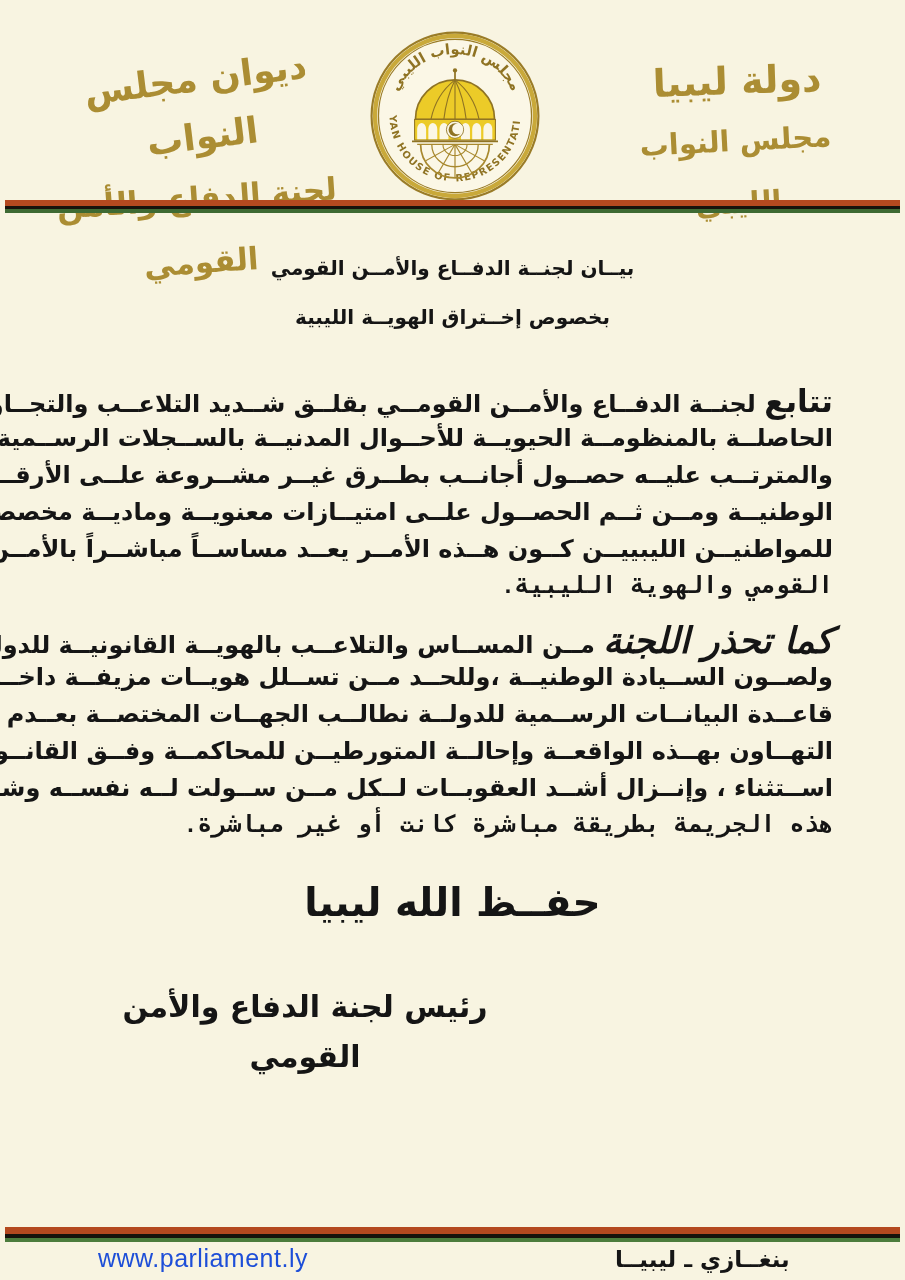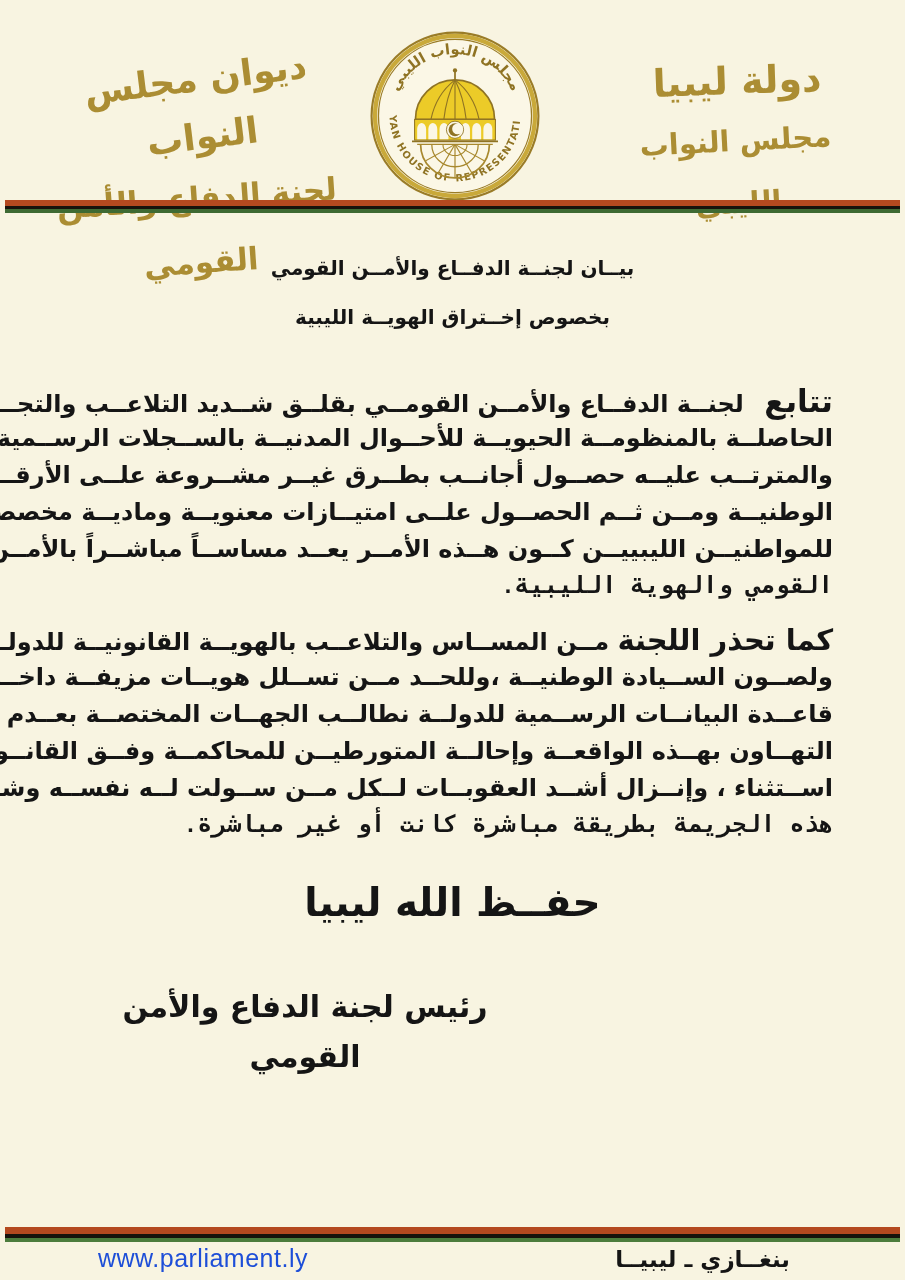"تتابع" .lead1 { margin-left: 12px -> none }
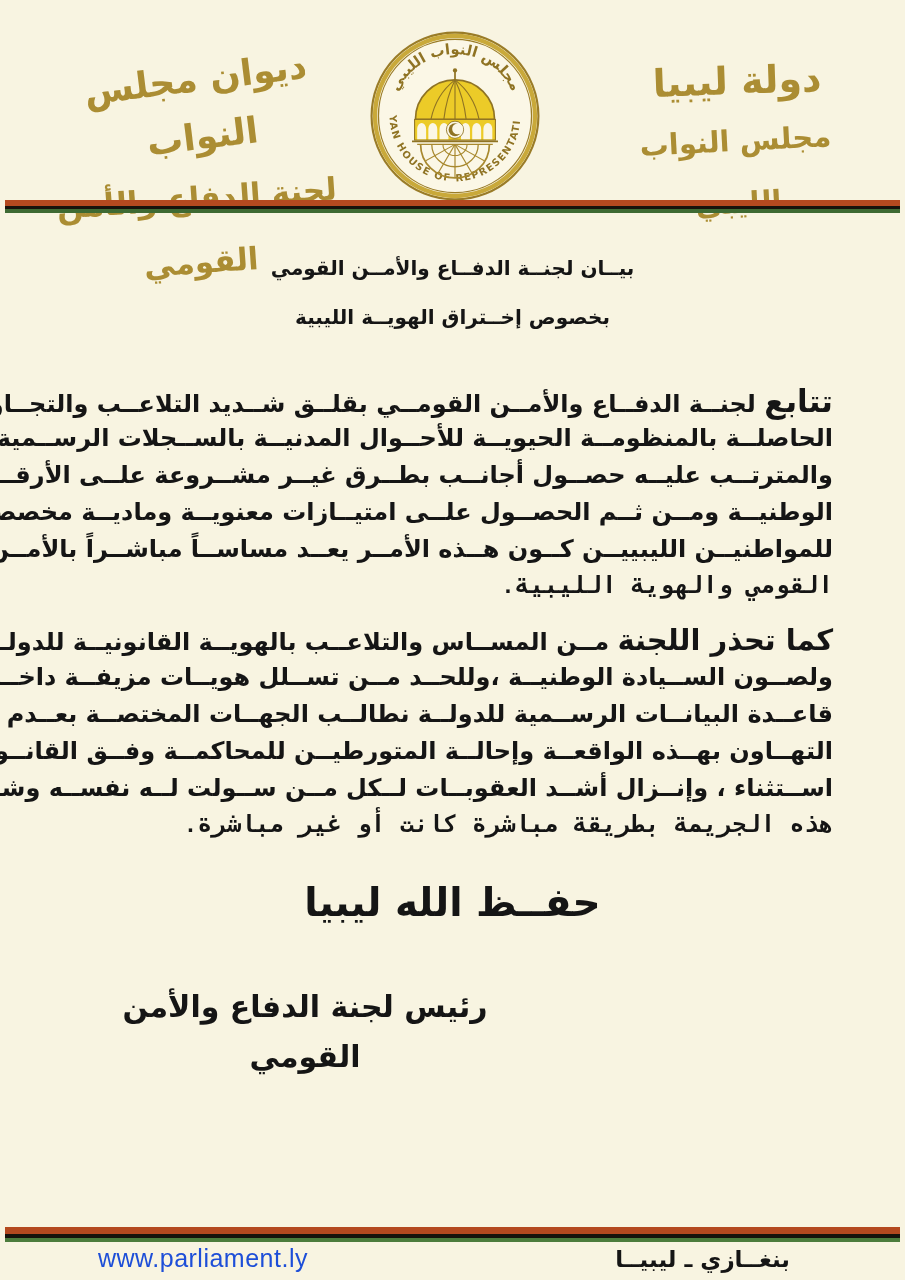"كما تحذر اللجنة" .lead2 { font-size: 29px -> 36px; font-style: none -> italic }
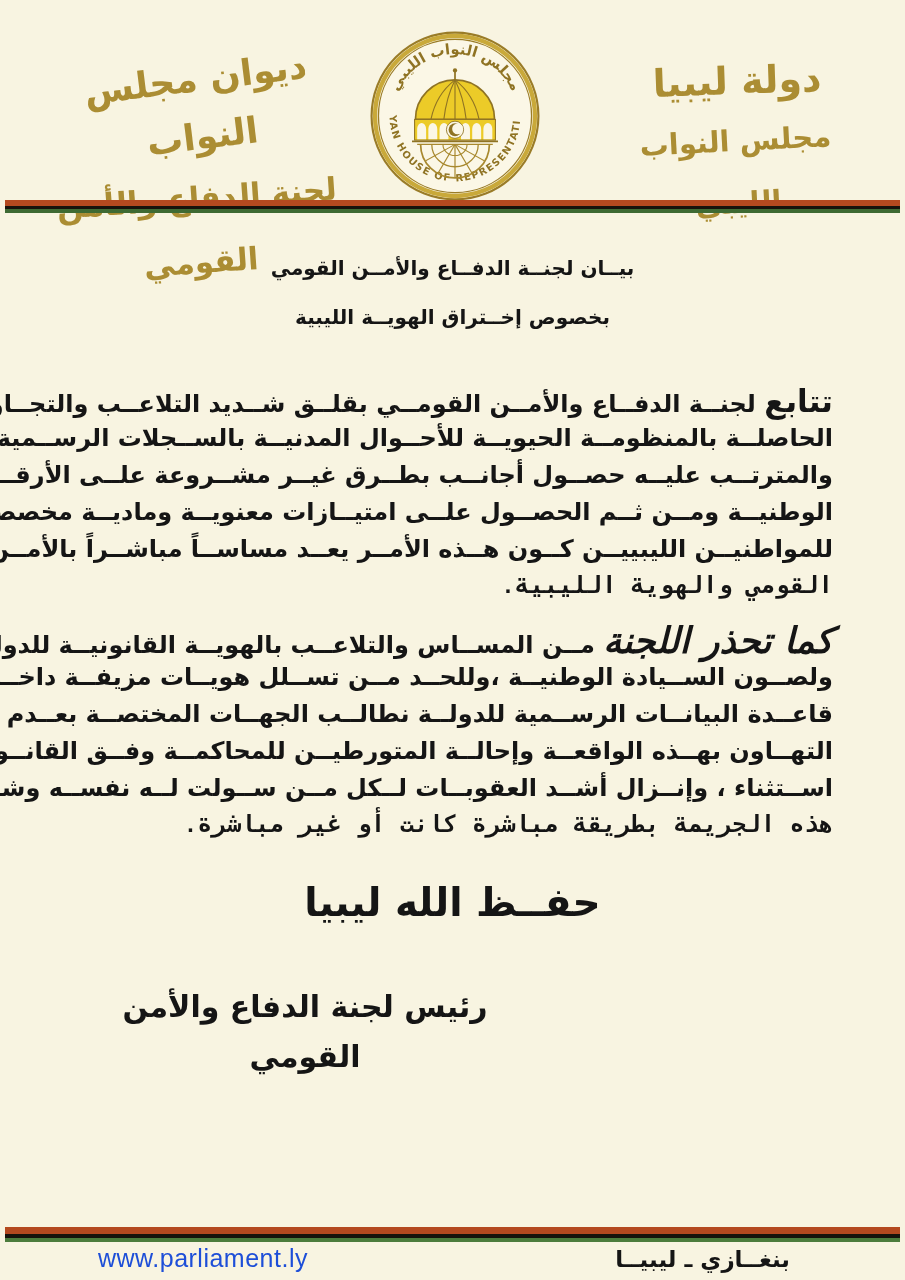"بنغــازي ـ ليبيــا" .footer-city { text-align: right -> left }
